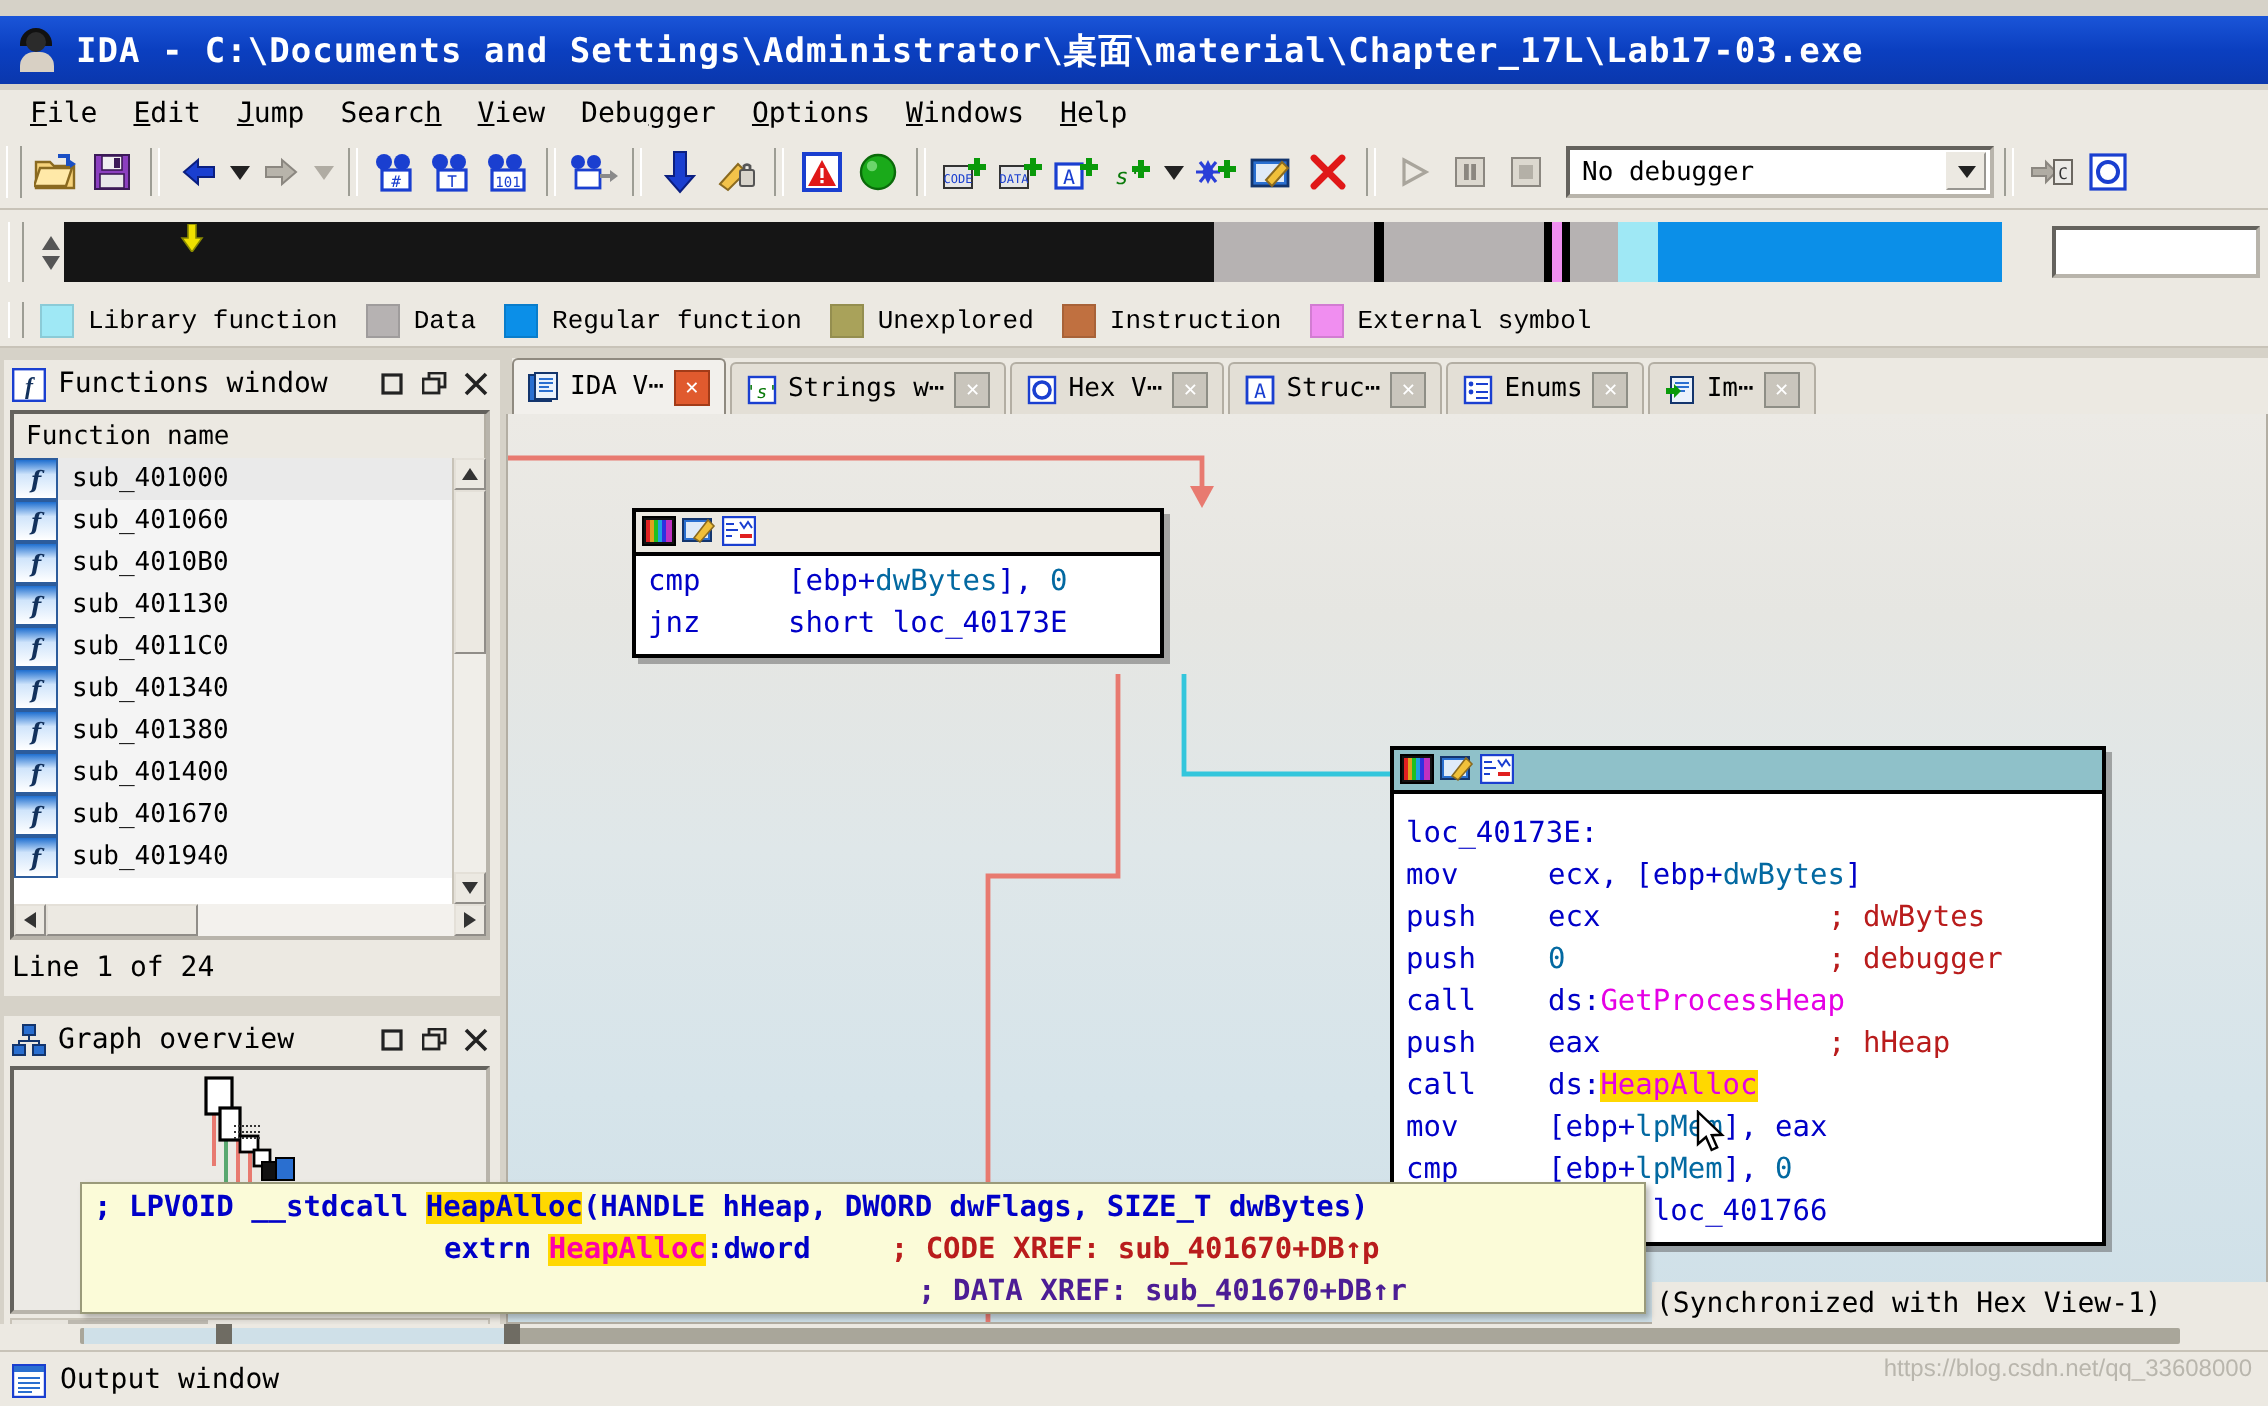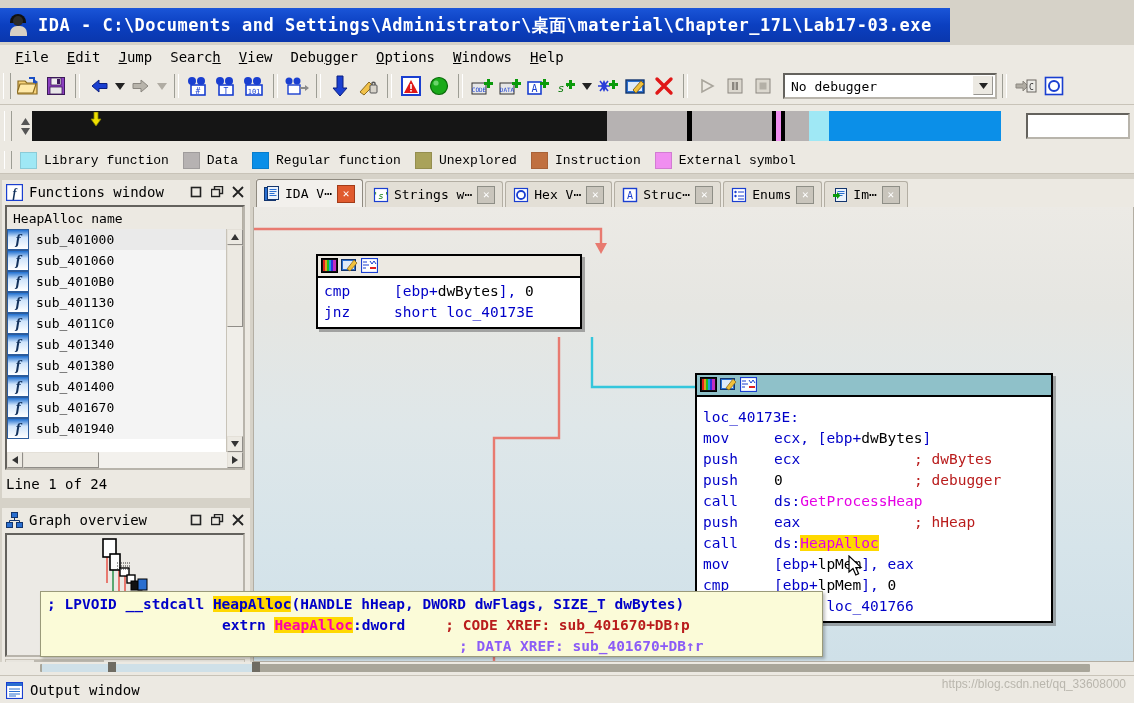"IDA - C:\Documents and" .titlebar { width: 950px -> 1134px }
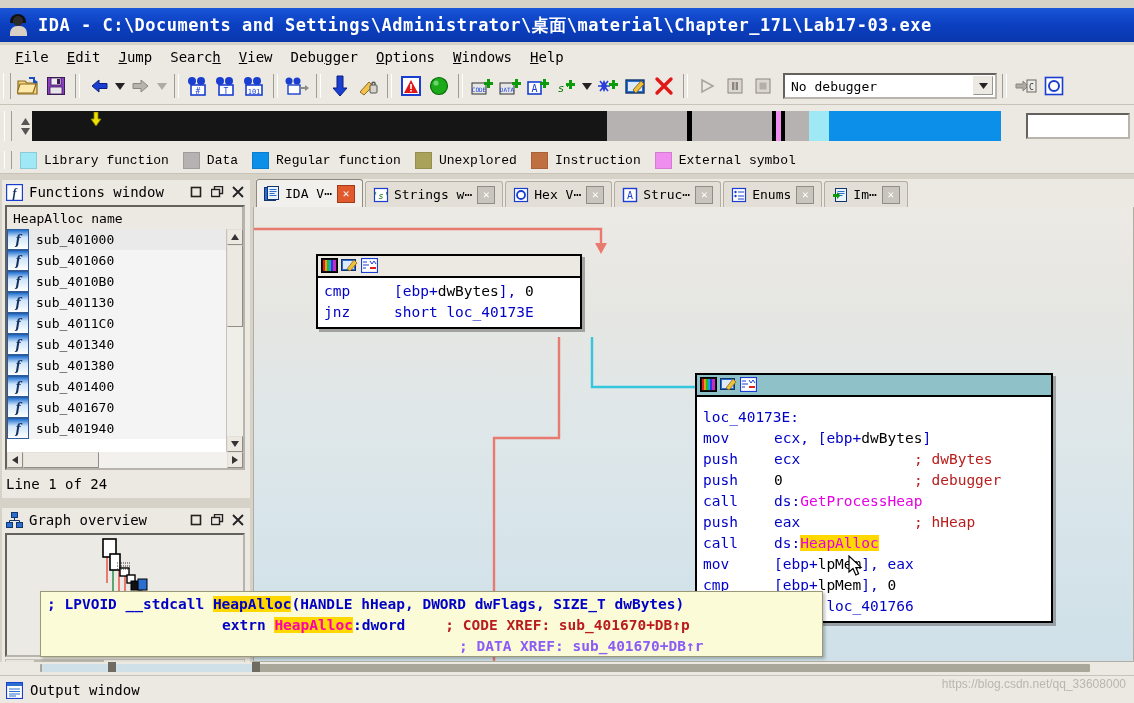"HeapAlloc name" div.hcell { text: HeapAlloc -> Function }
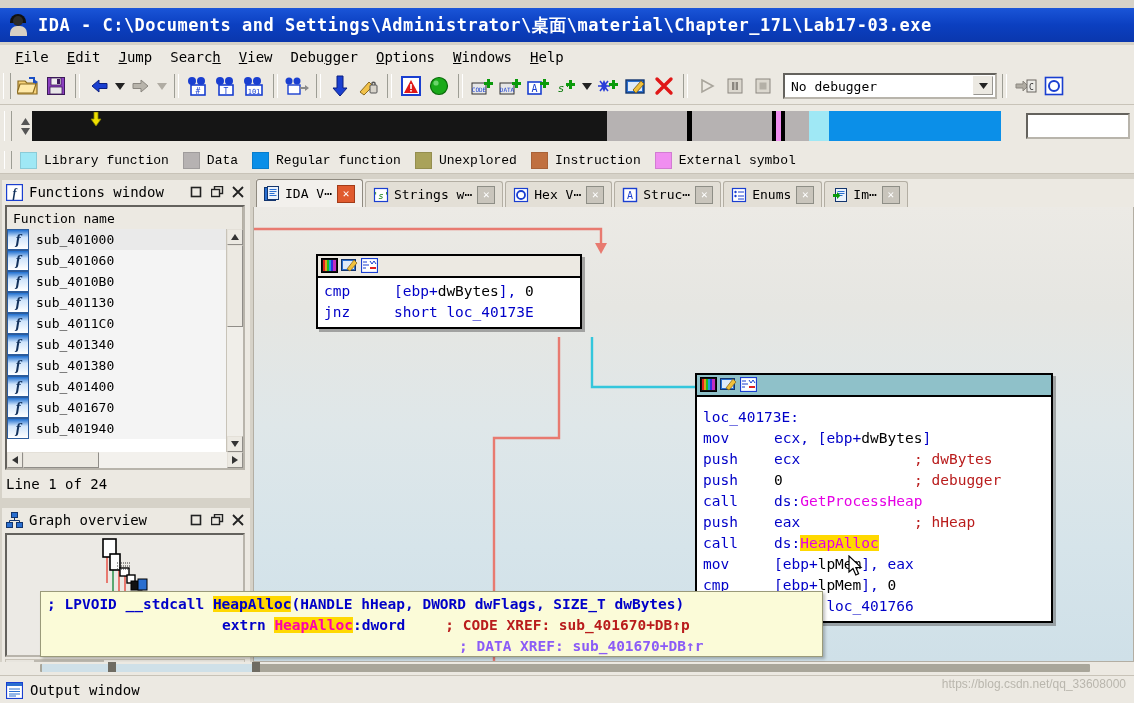"dwBytes" .gr { color: #000000 -> #0369a1 }
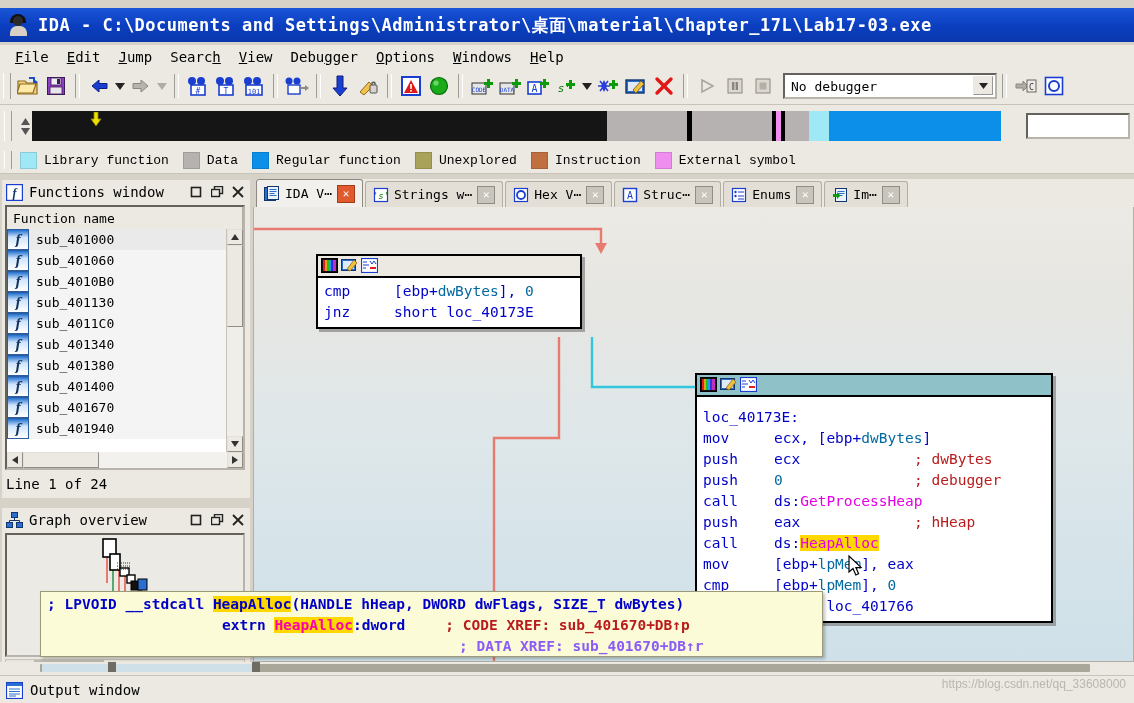"; DATA XREF: sub_401670+DB↑r" .tt-ltblue { color: #8b5cf6 -> #4c1d95 }
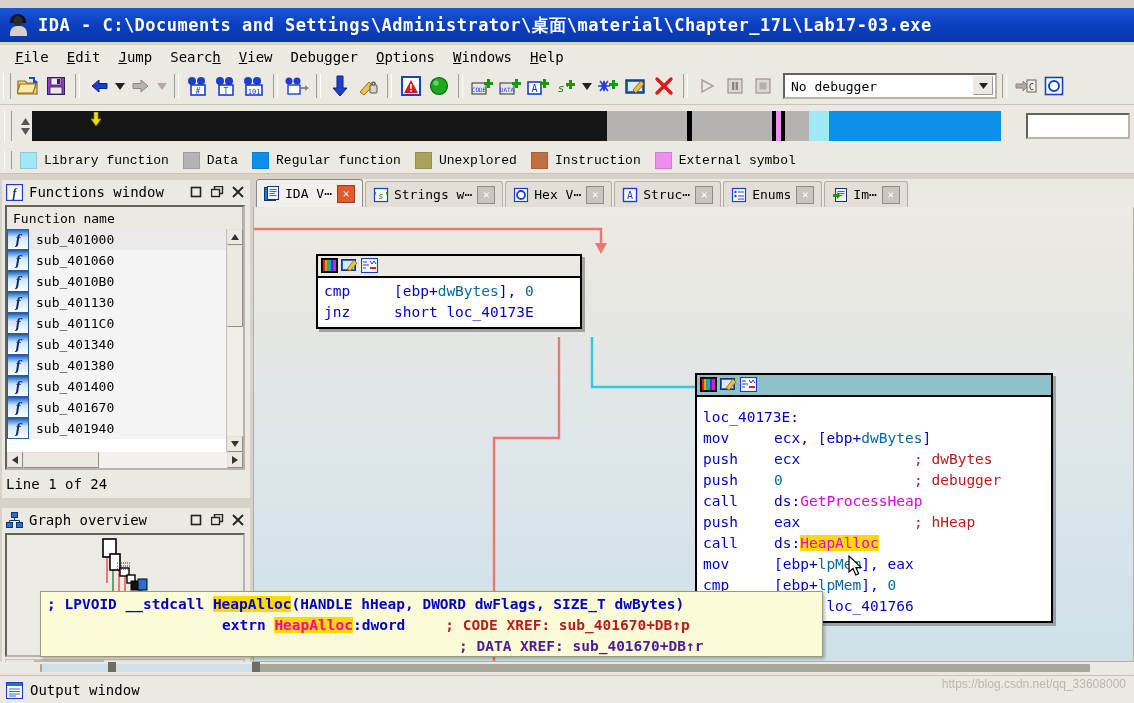"(Synchronized with Hex View-1)" div.syncbar { html: none -> <div> <span>(Synchronized with Hex View-1)</span> </div> }
